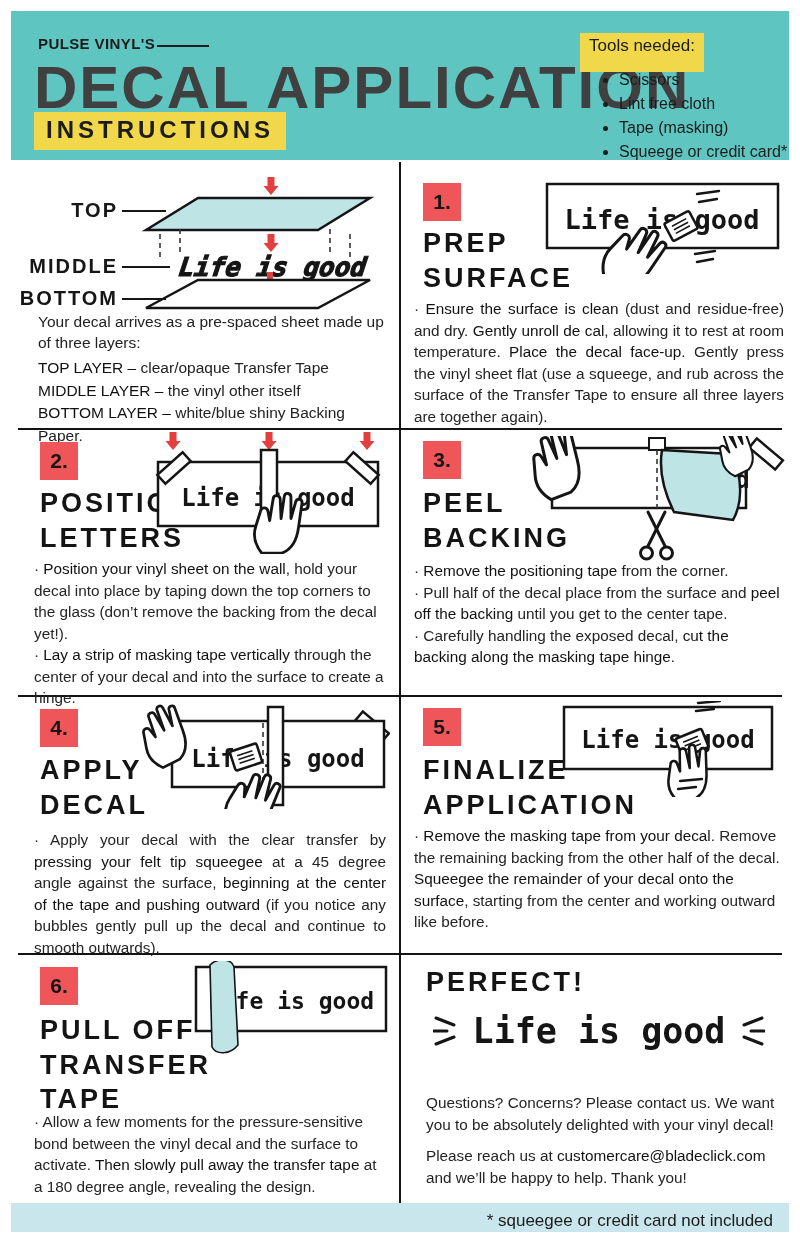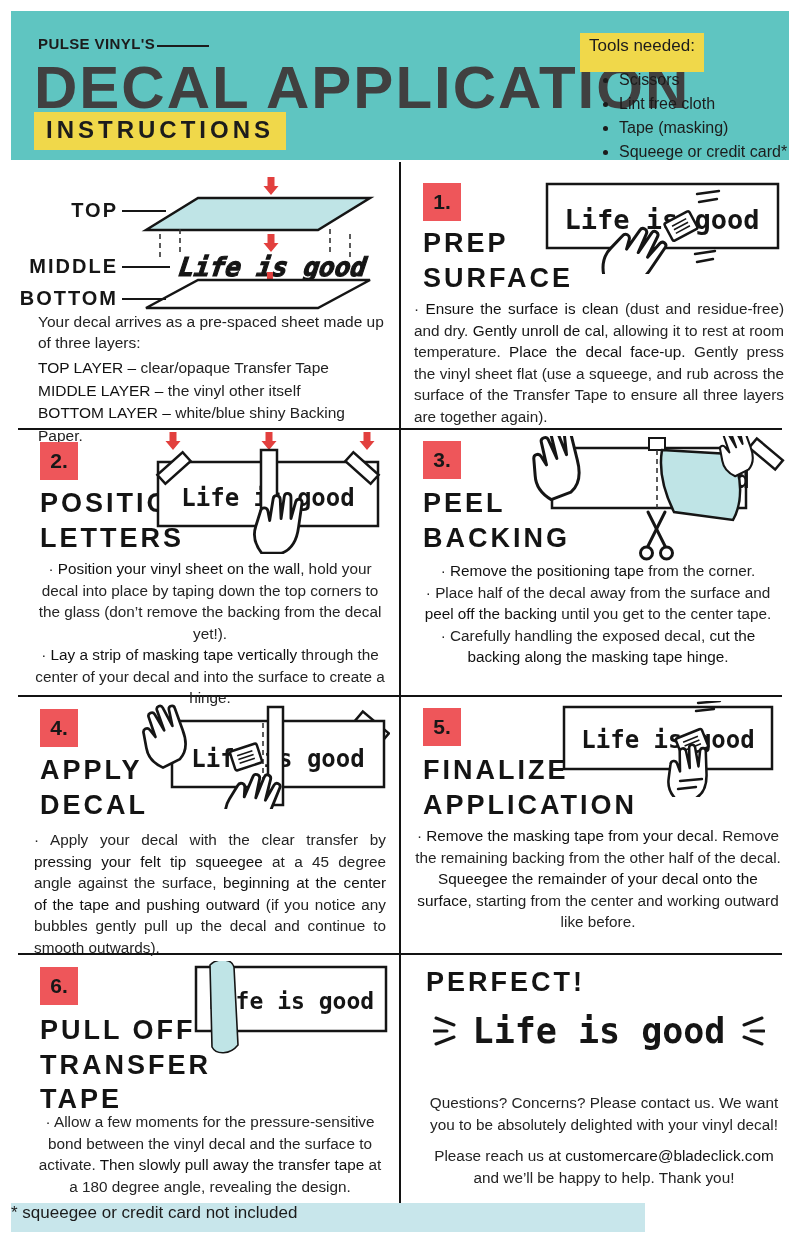"· Position your vinyl sheet" .body { text-align: center -> none }
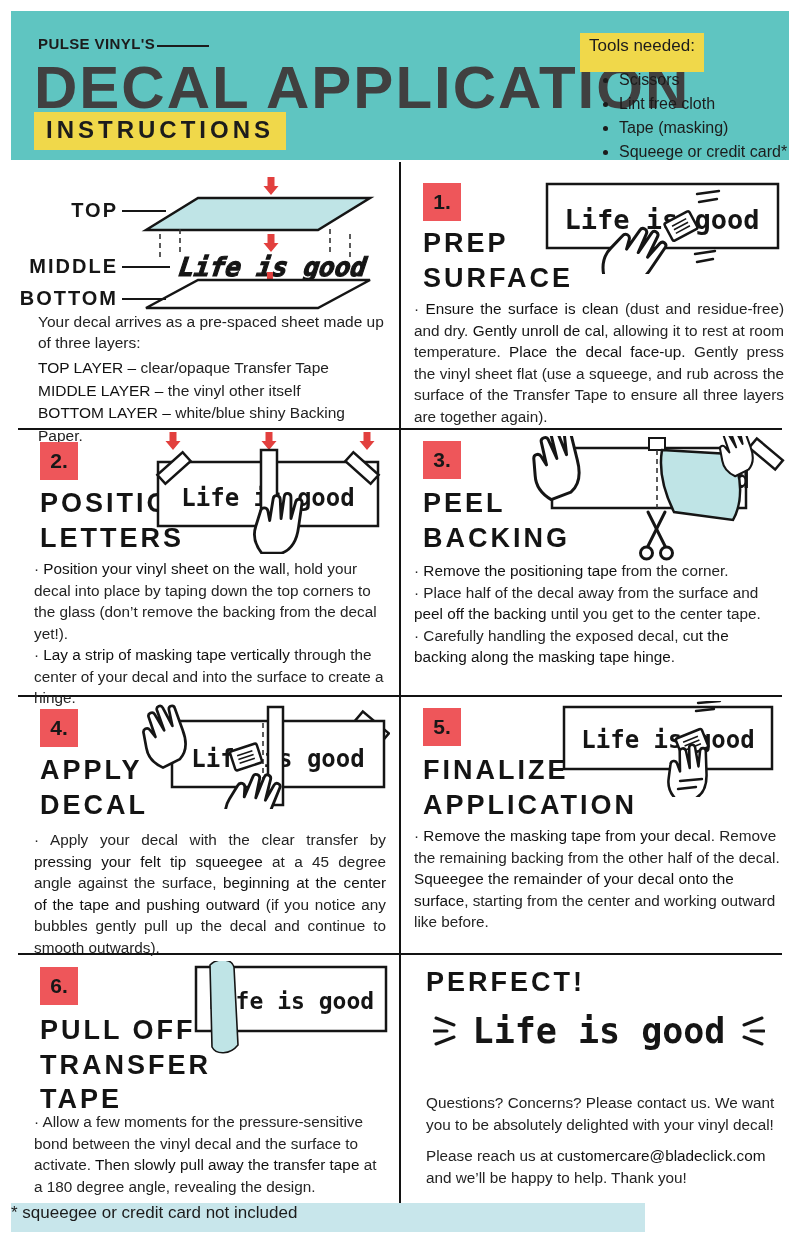"· Place half of the" span { text: Place half of the decal away -> Pull half of the decal place }
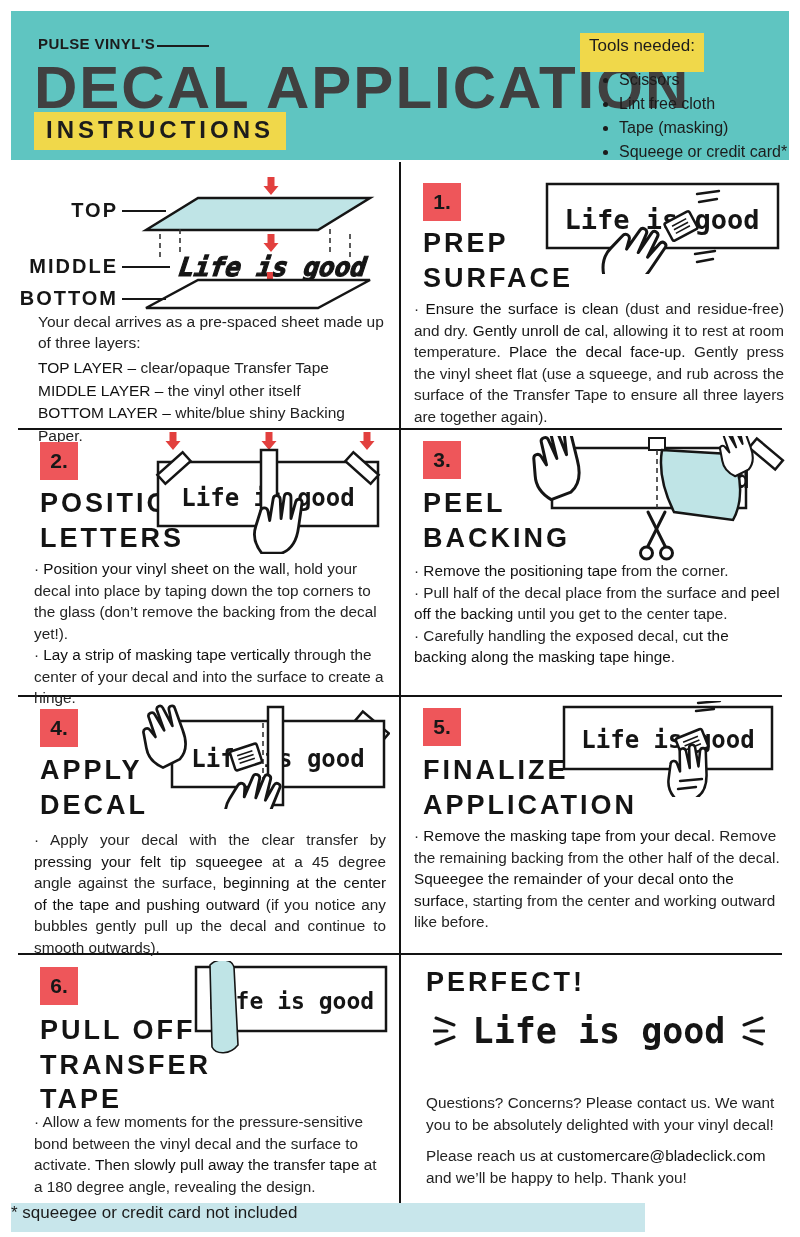"* squeegee or credit card" .footer { padding: 0 16px 0 0 -> 8px 16px 0 0; text-align: none -> right; width: 634px -> 778px }
